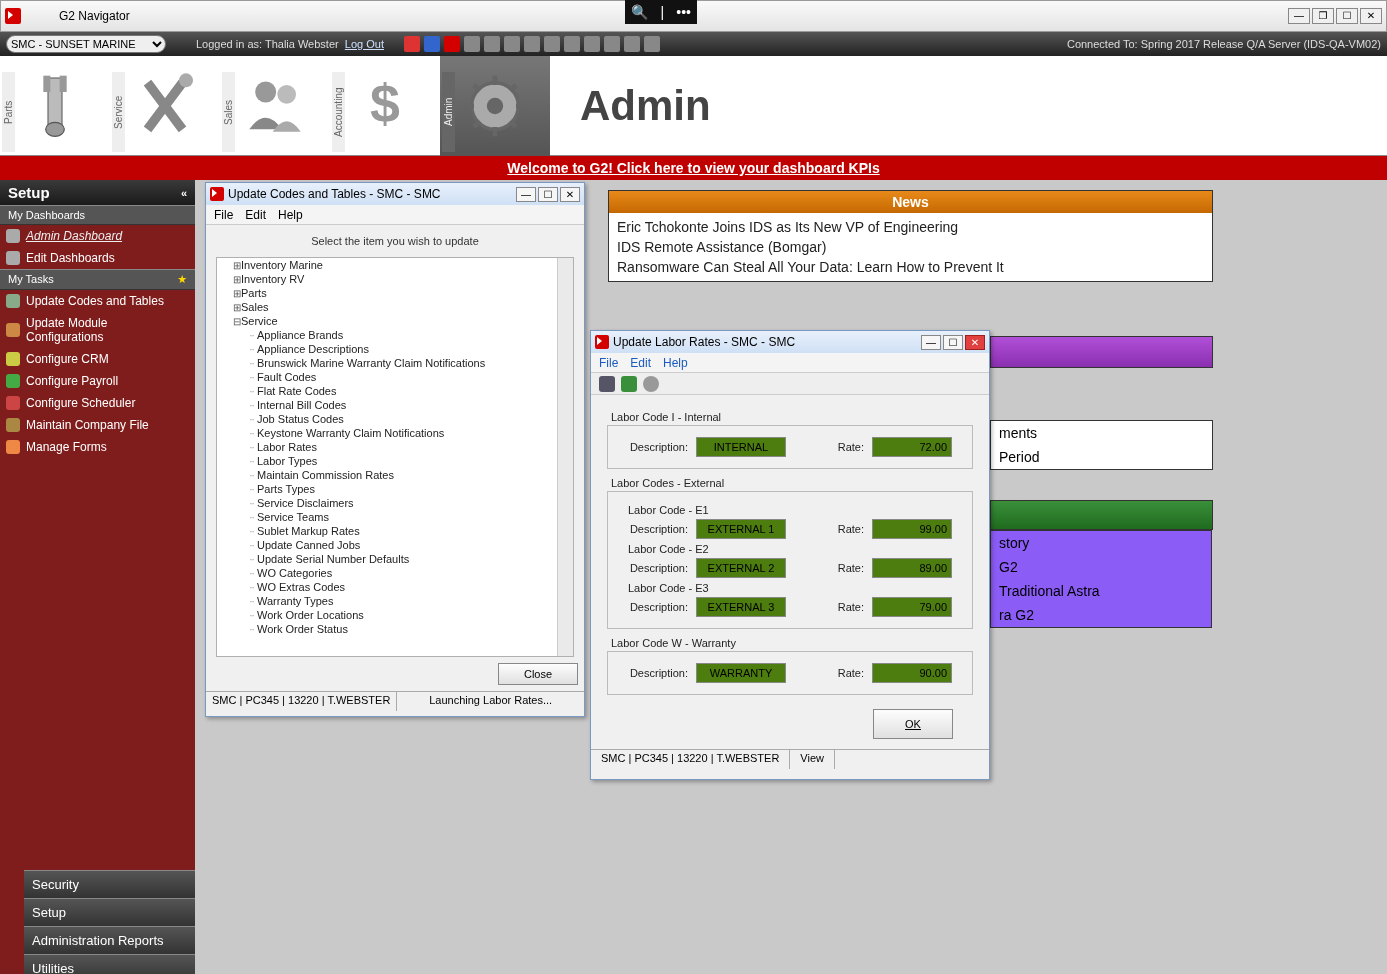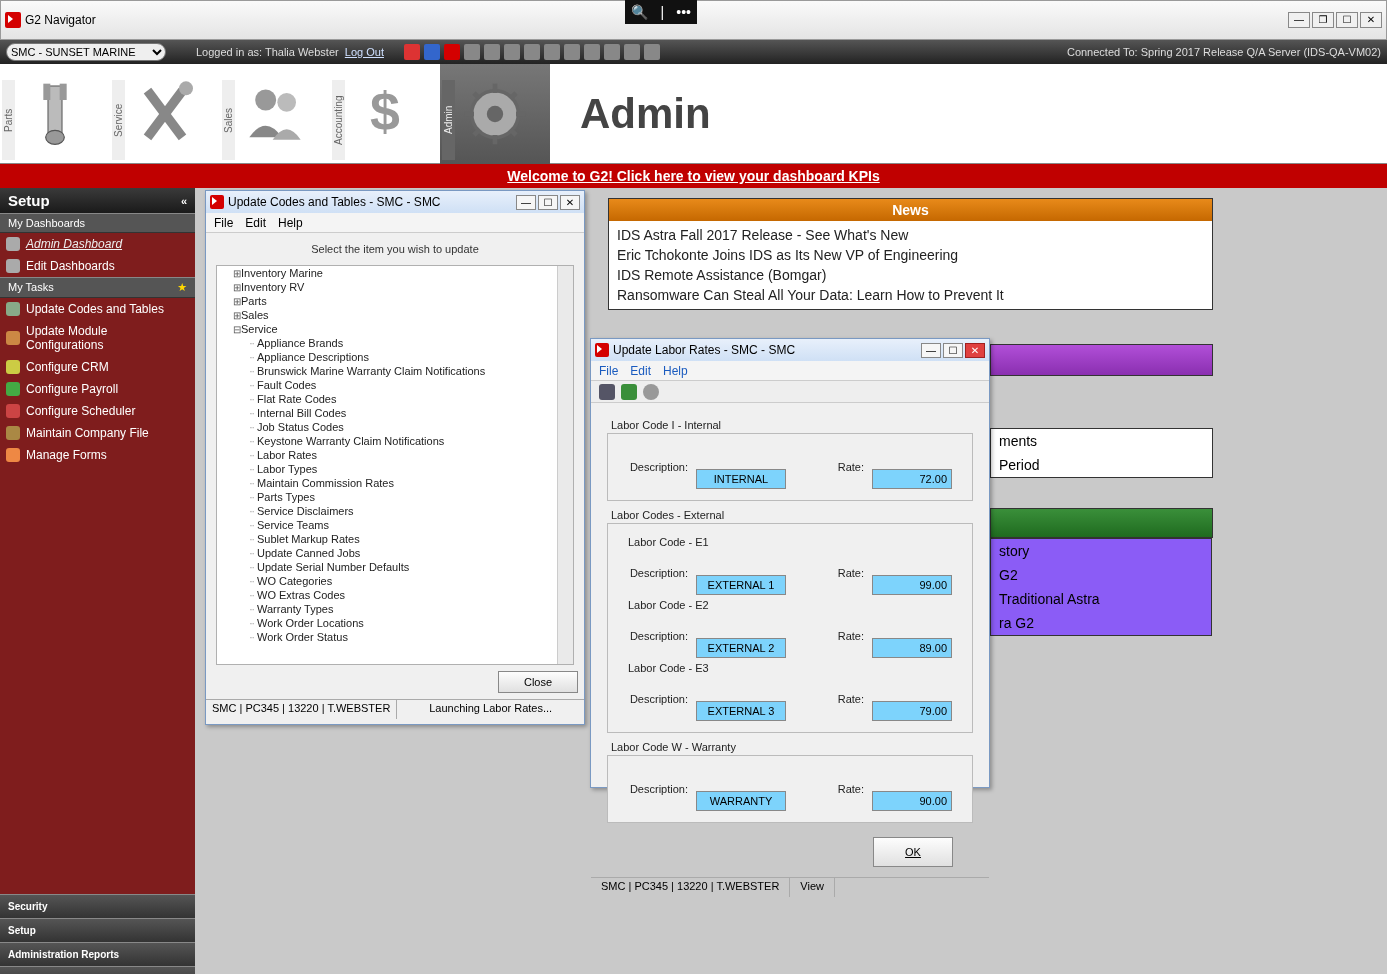"G2 Navigator" .titlebar { gap: none -> 34px; height: 40px -> 32px }
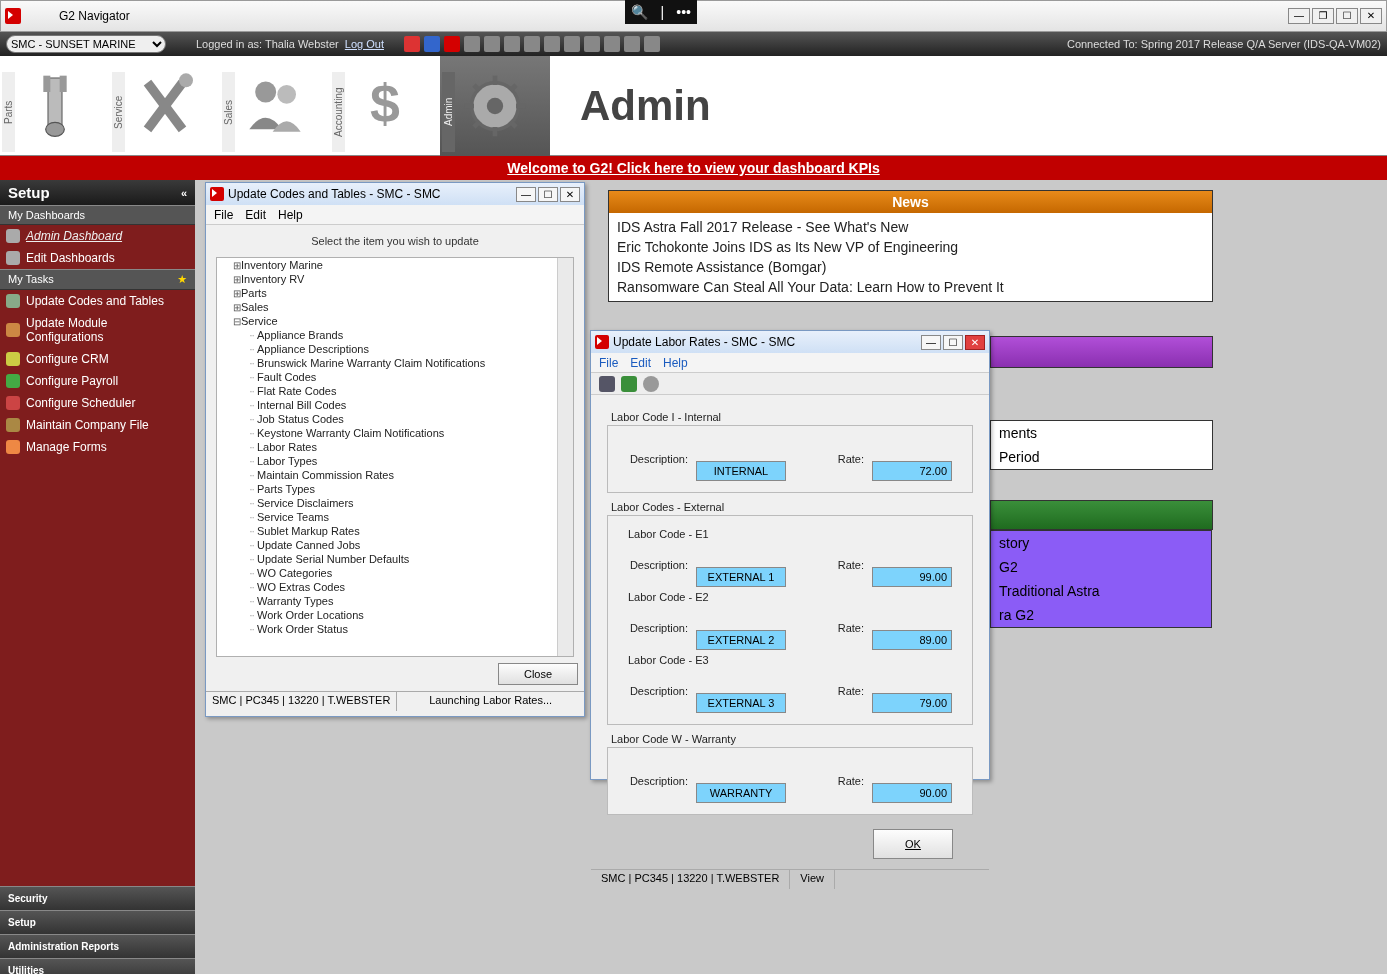"IDS Astra Fall 2017 Release" div { html: <div>IDS Astra Fall 2017 Release - See What's New</div> -> none }
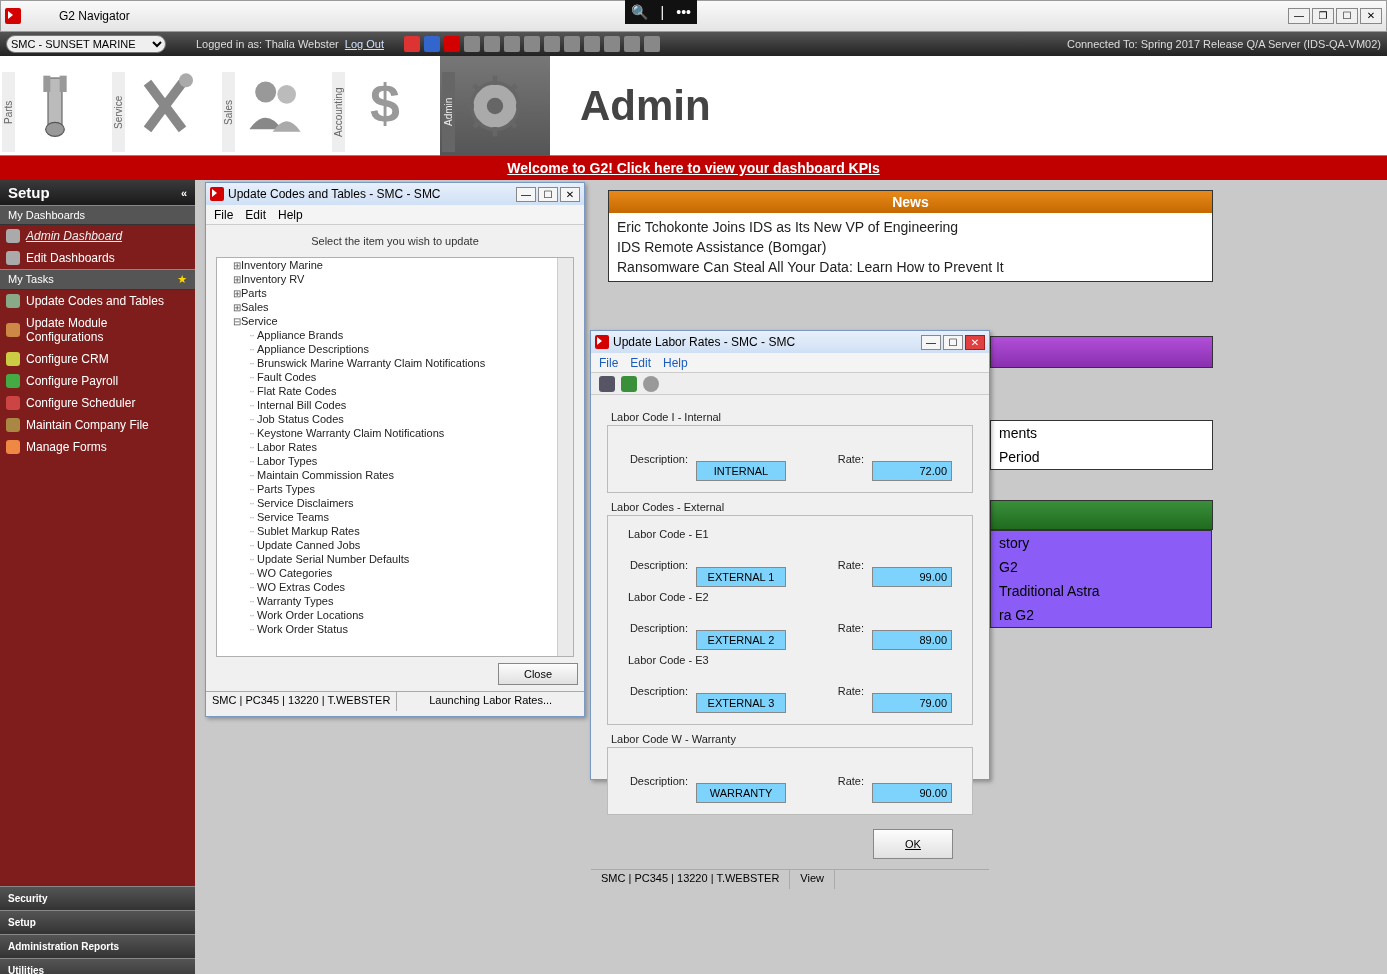"INTERNAL" .lr-row input { background: #7dd3fc -> #4d7c0f; margin-top: 24px -> none }
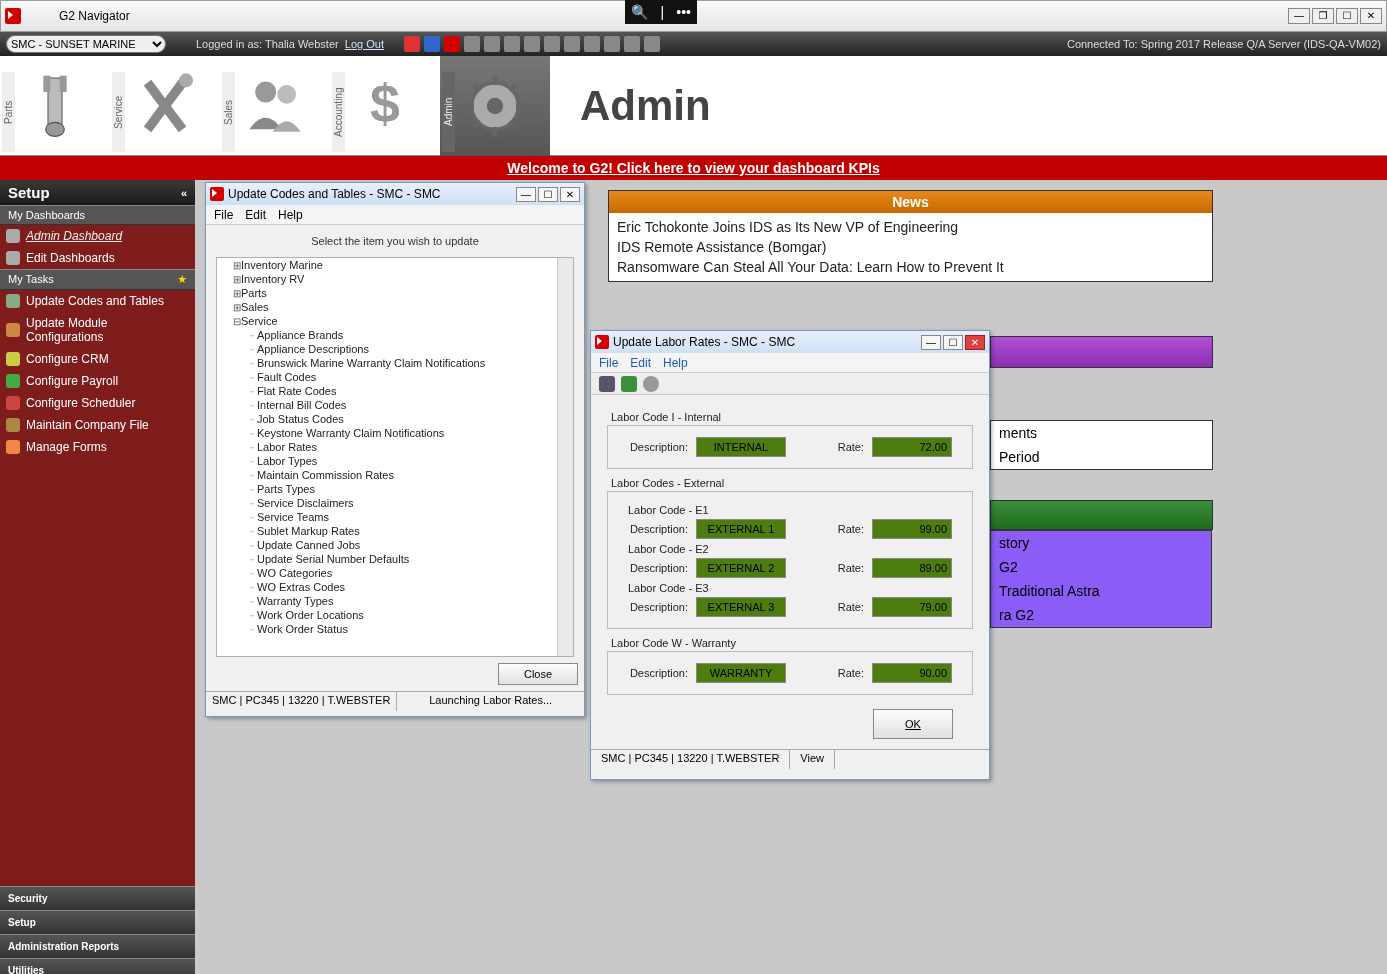"Security" .sidebar .bottom-sec { font-size: 10px -> 13px; font-weight: bold -> normal; margin-left: none -> 24px }
